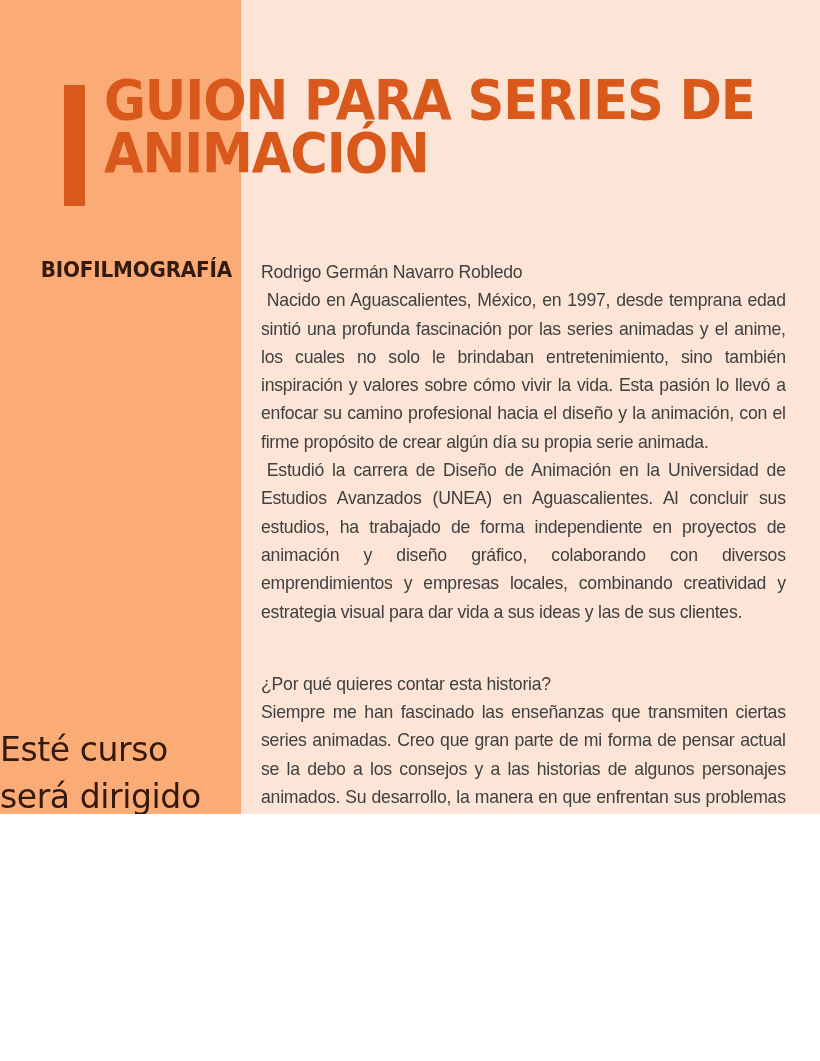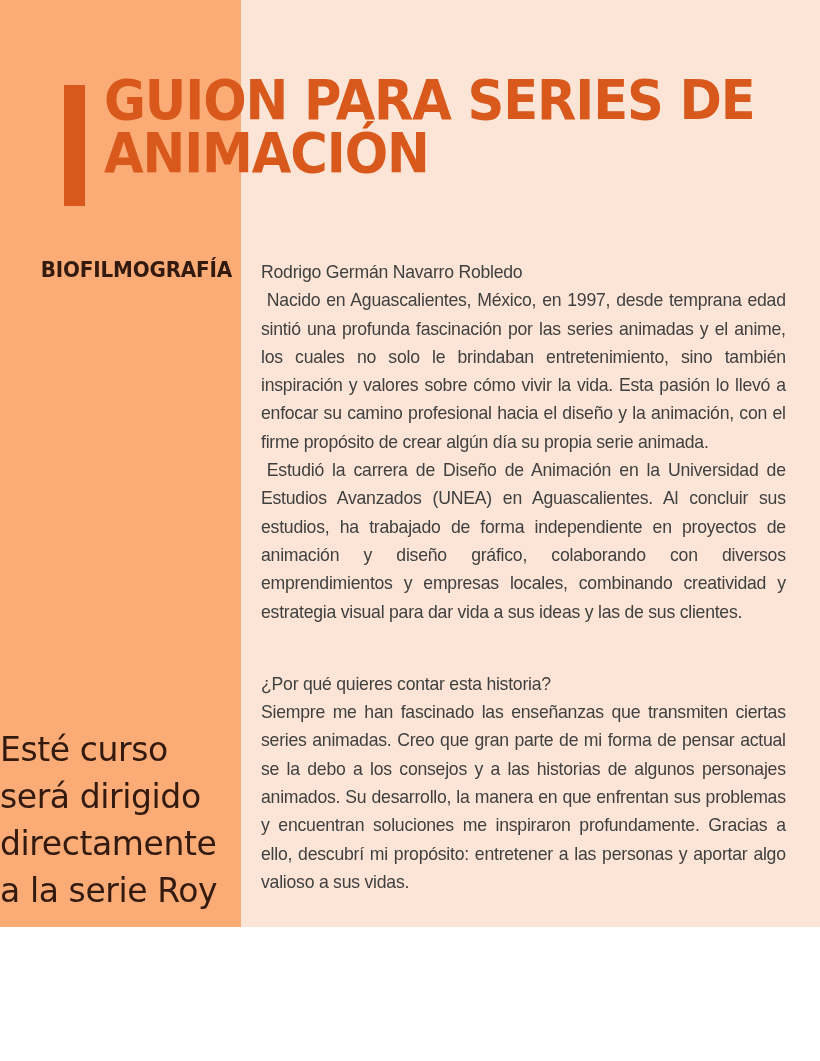"GUION PARA SERIES DE" .page { height: 927px -> 814px }
